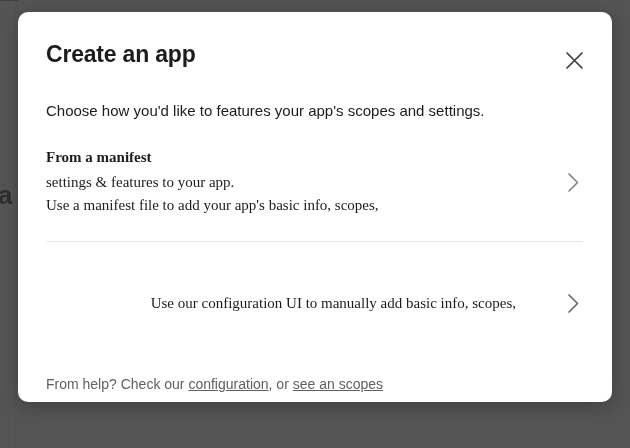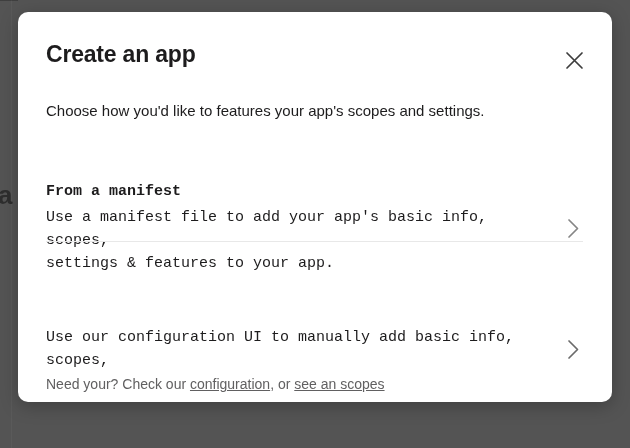"From a manifest" .option { font-family: Liberation Mono, monospace -> Liberation Serif, serif; margin-top: 46px -> none }
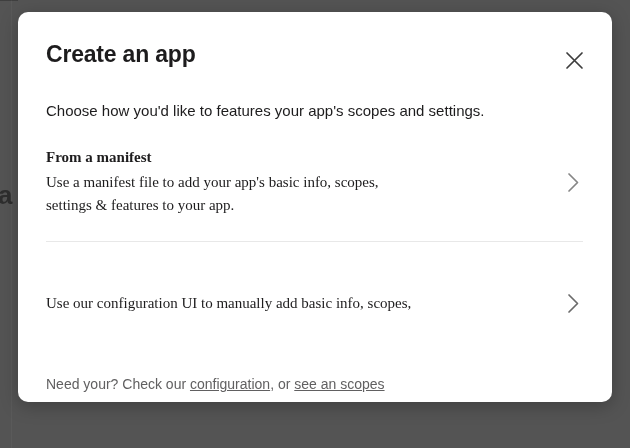"Use a manifest file to" span.option-desc { order: before "settings & features to your" -> after "settings & features to your" }
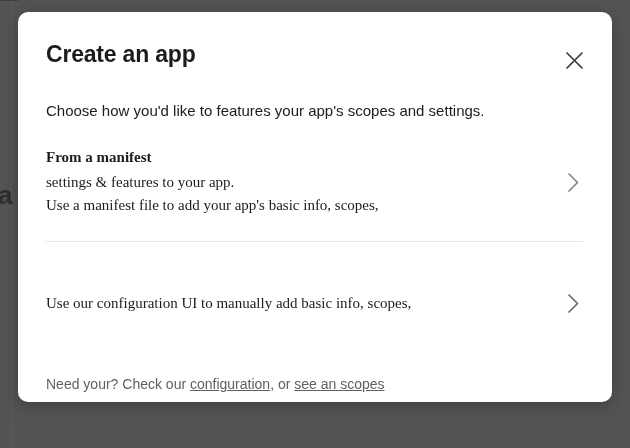"Use our configuration UI to" span.option-desc { text-align: none -> right }
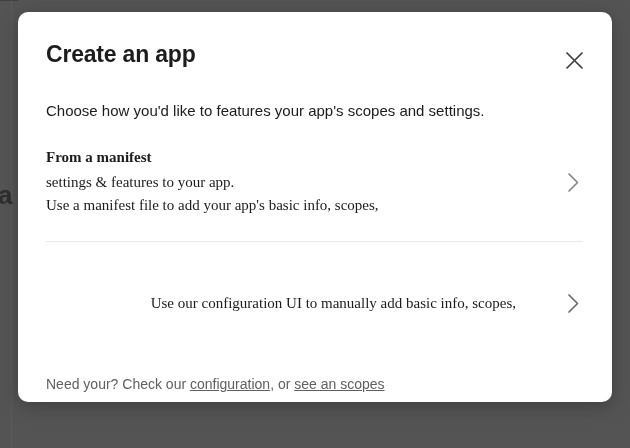"Need your? Check our" span { text: Need your -> From help }
